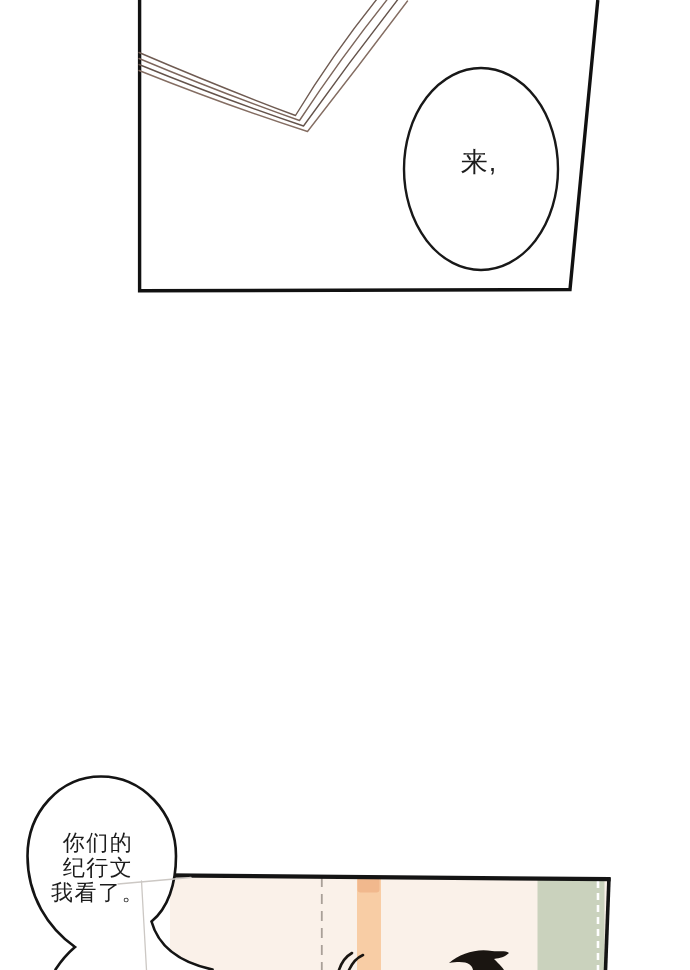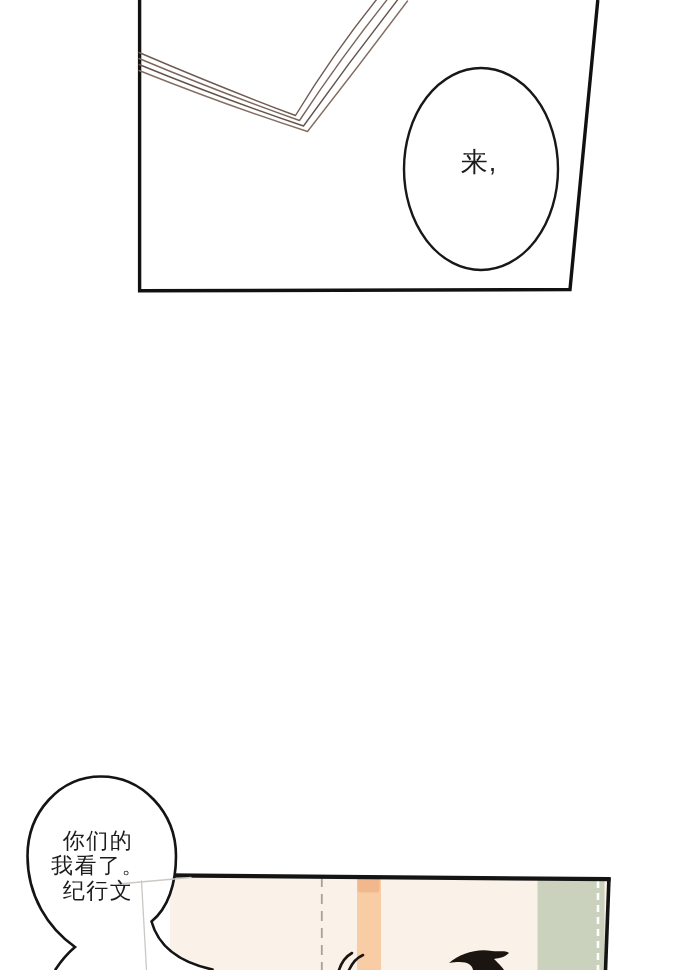"你们的" .txt-bubble { font-family: Liberation Mono, monospace -> none }
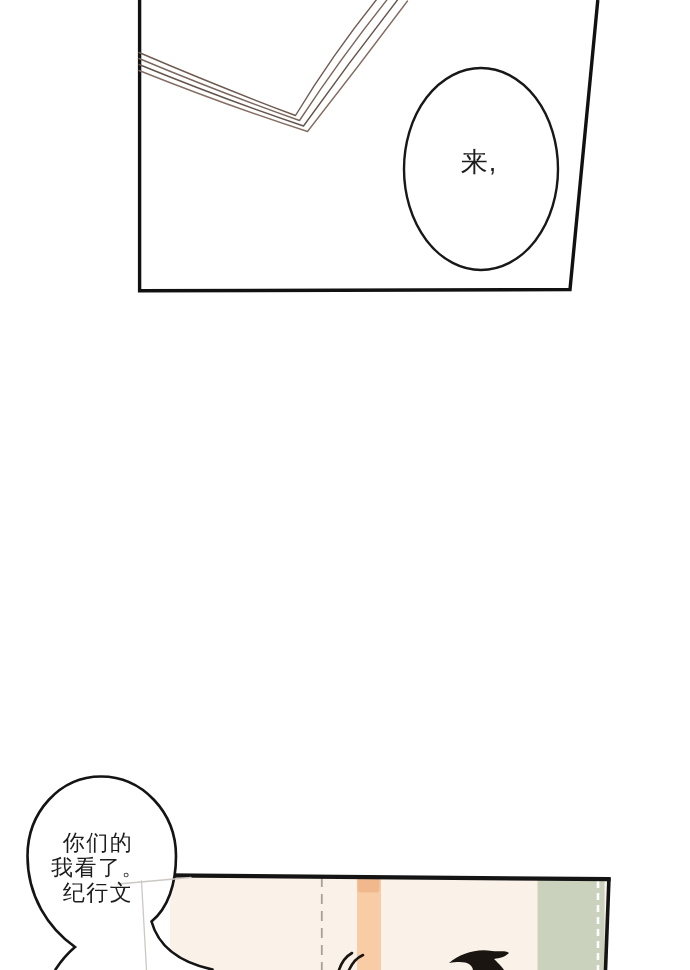"我看了。" div { order: before "纪行文" -> after "纪行文" }
